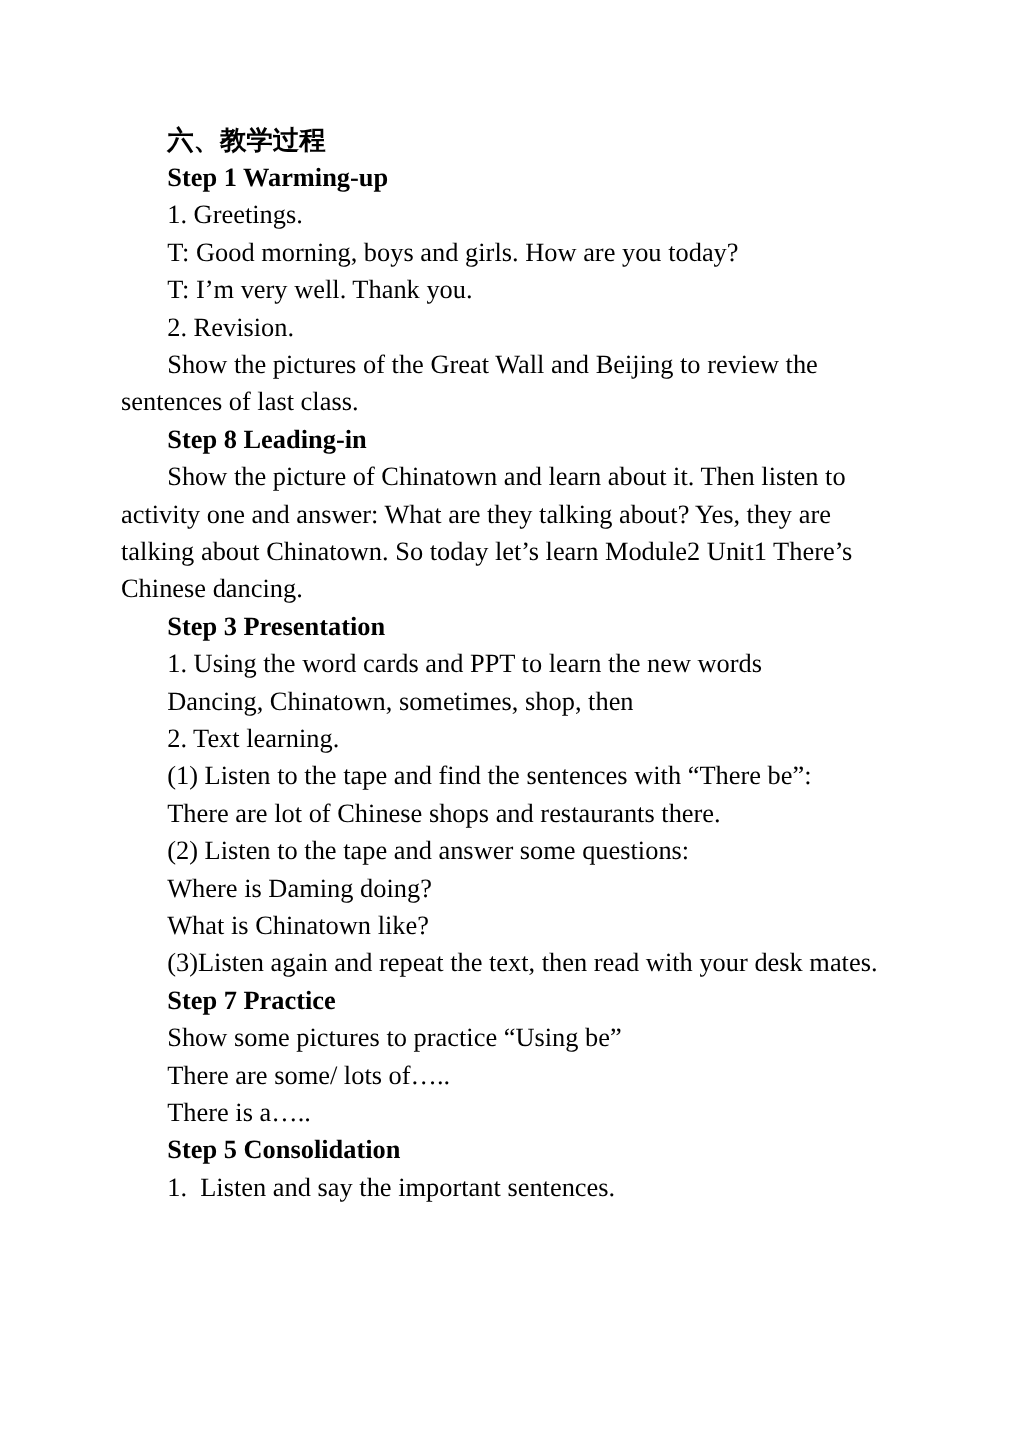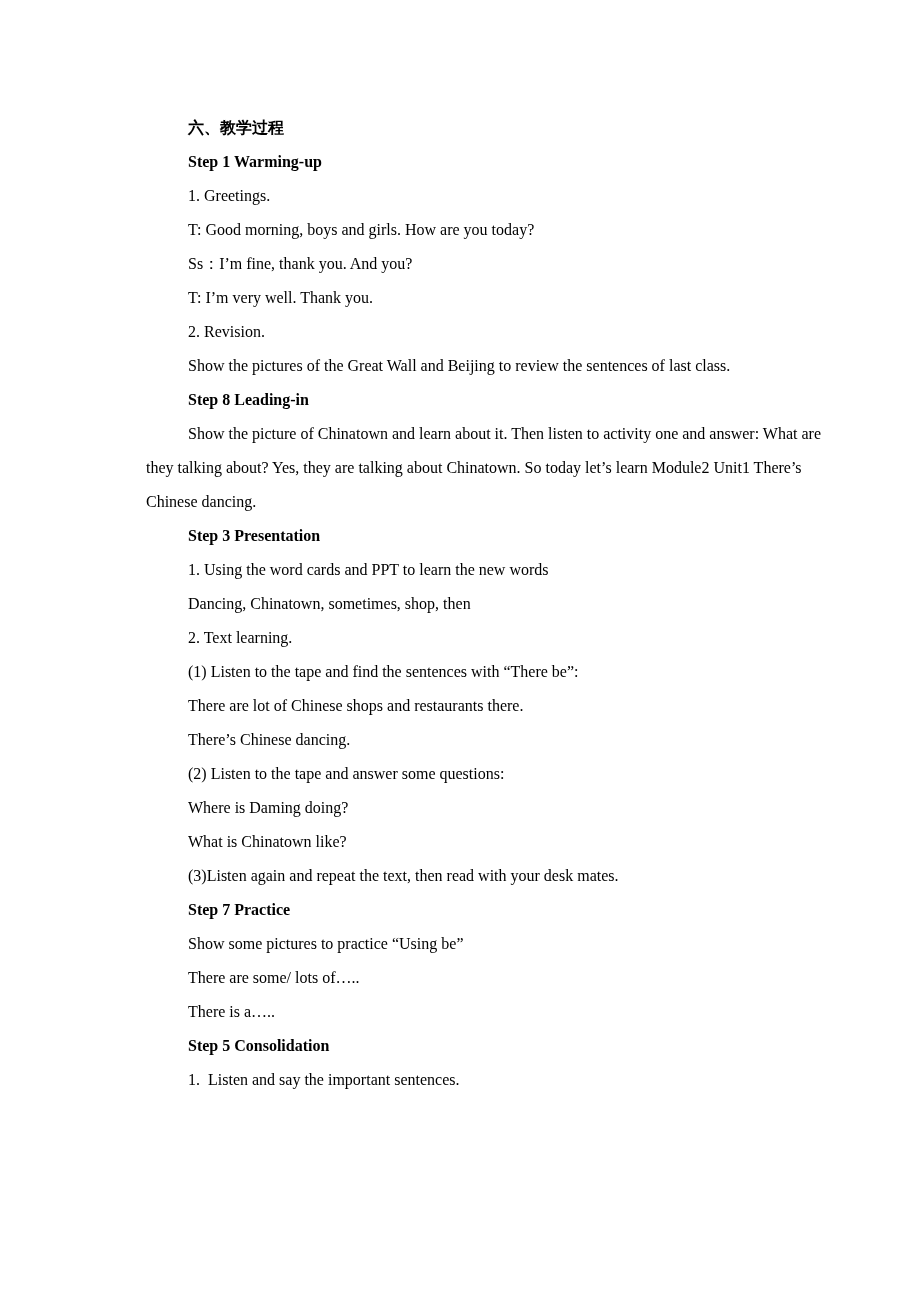"六、教学过程" .doc { font-size: 16px -> 24px; margin-left: 36px -> none }
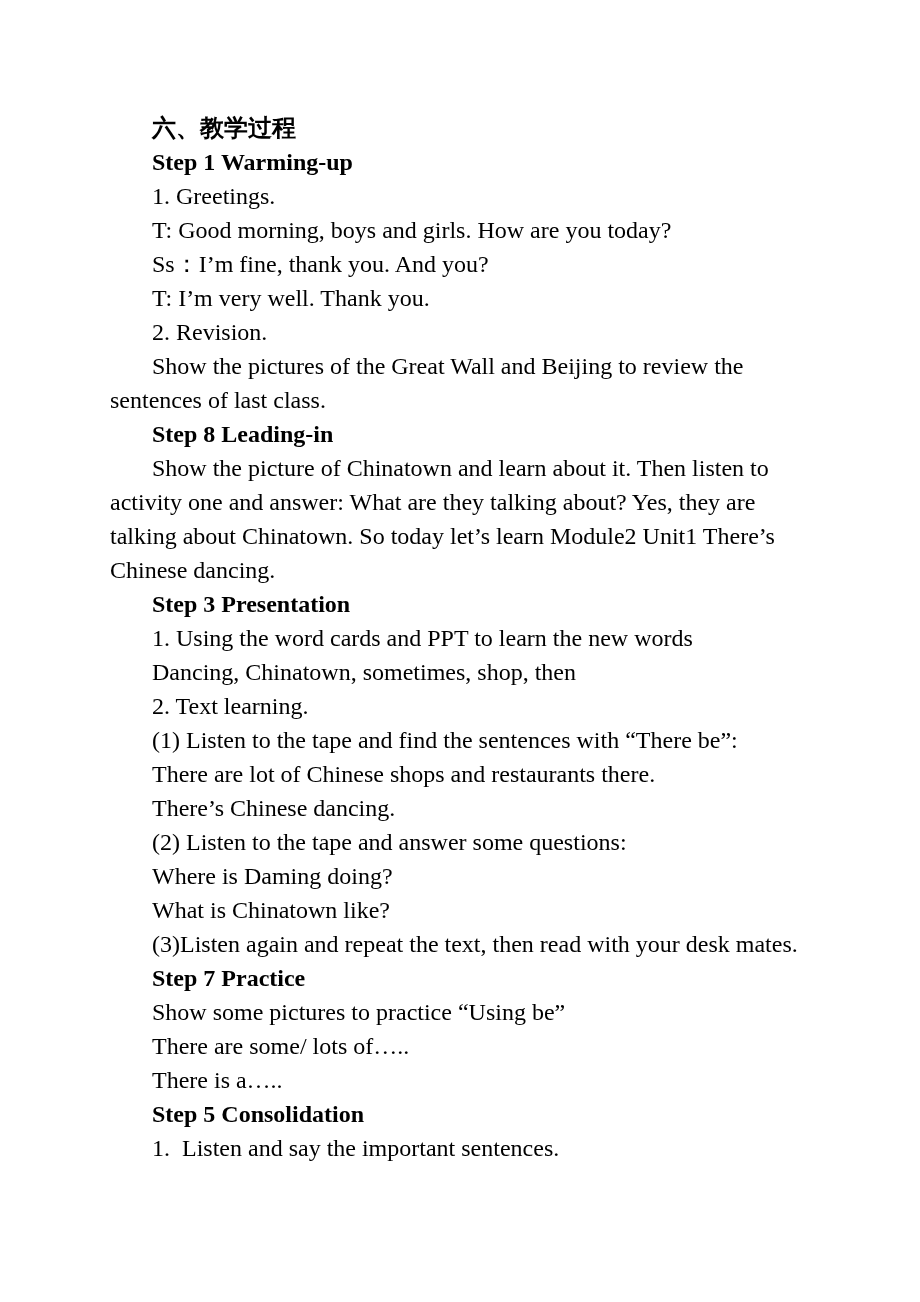"Ss：I’m fine, thank you. And" p.para { html: <p>Ss：I’m fine, thank you. And you?</p> -> none }
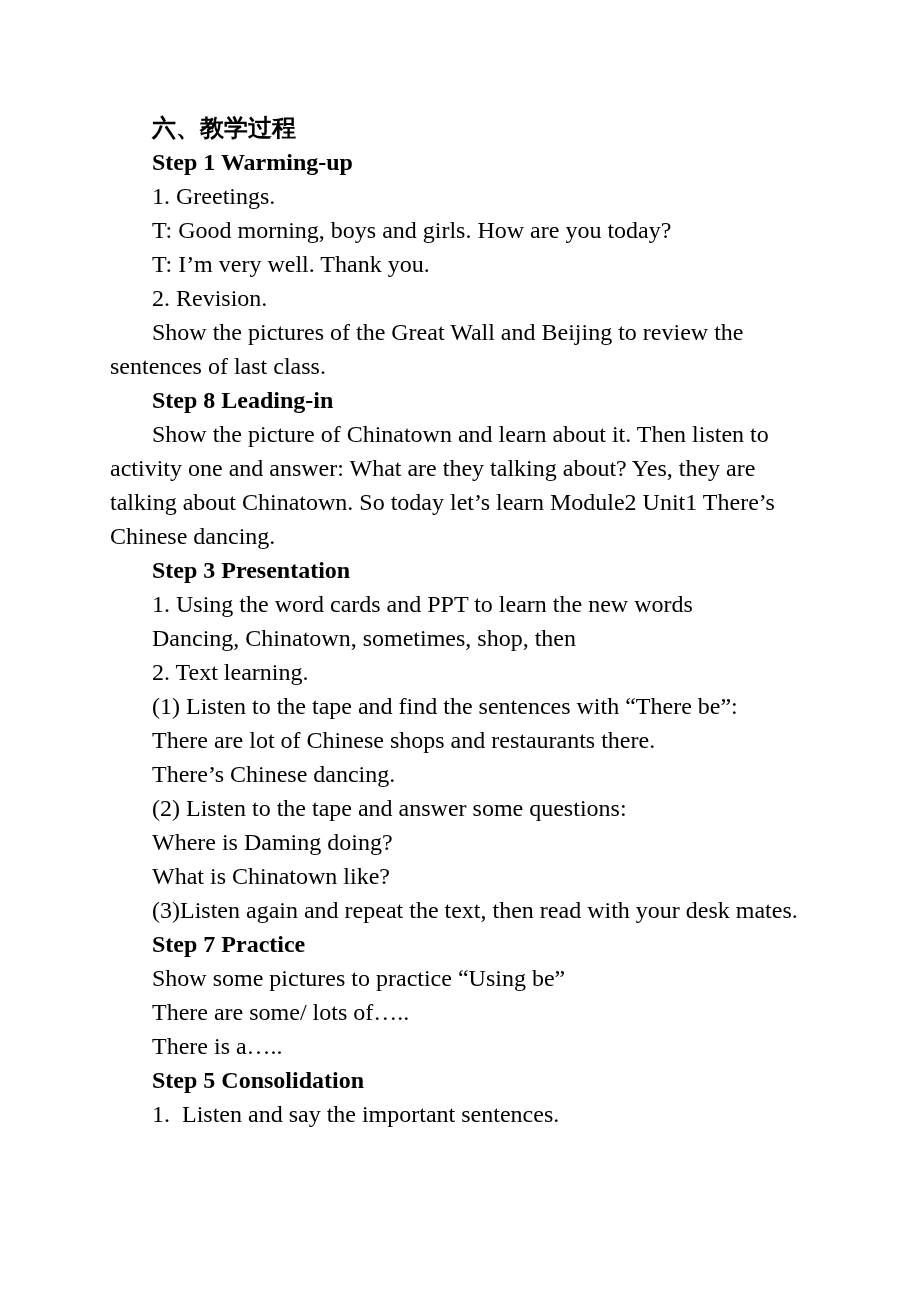"There’s Chinese dancing." p.para { html: <p>There’s Chinese dancing.</p> -> none }
